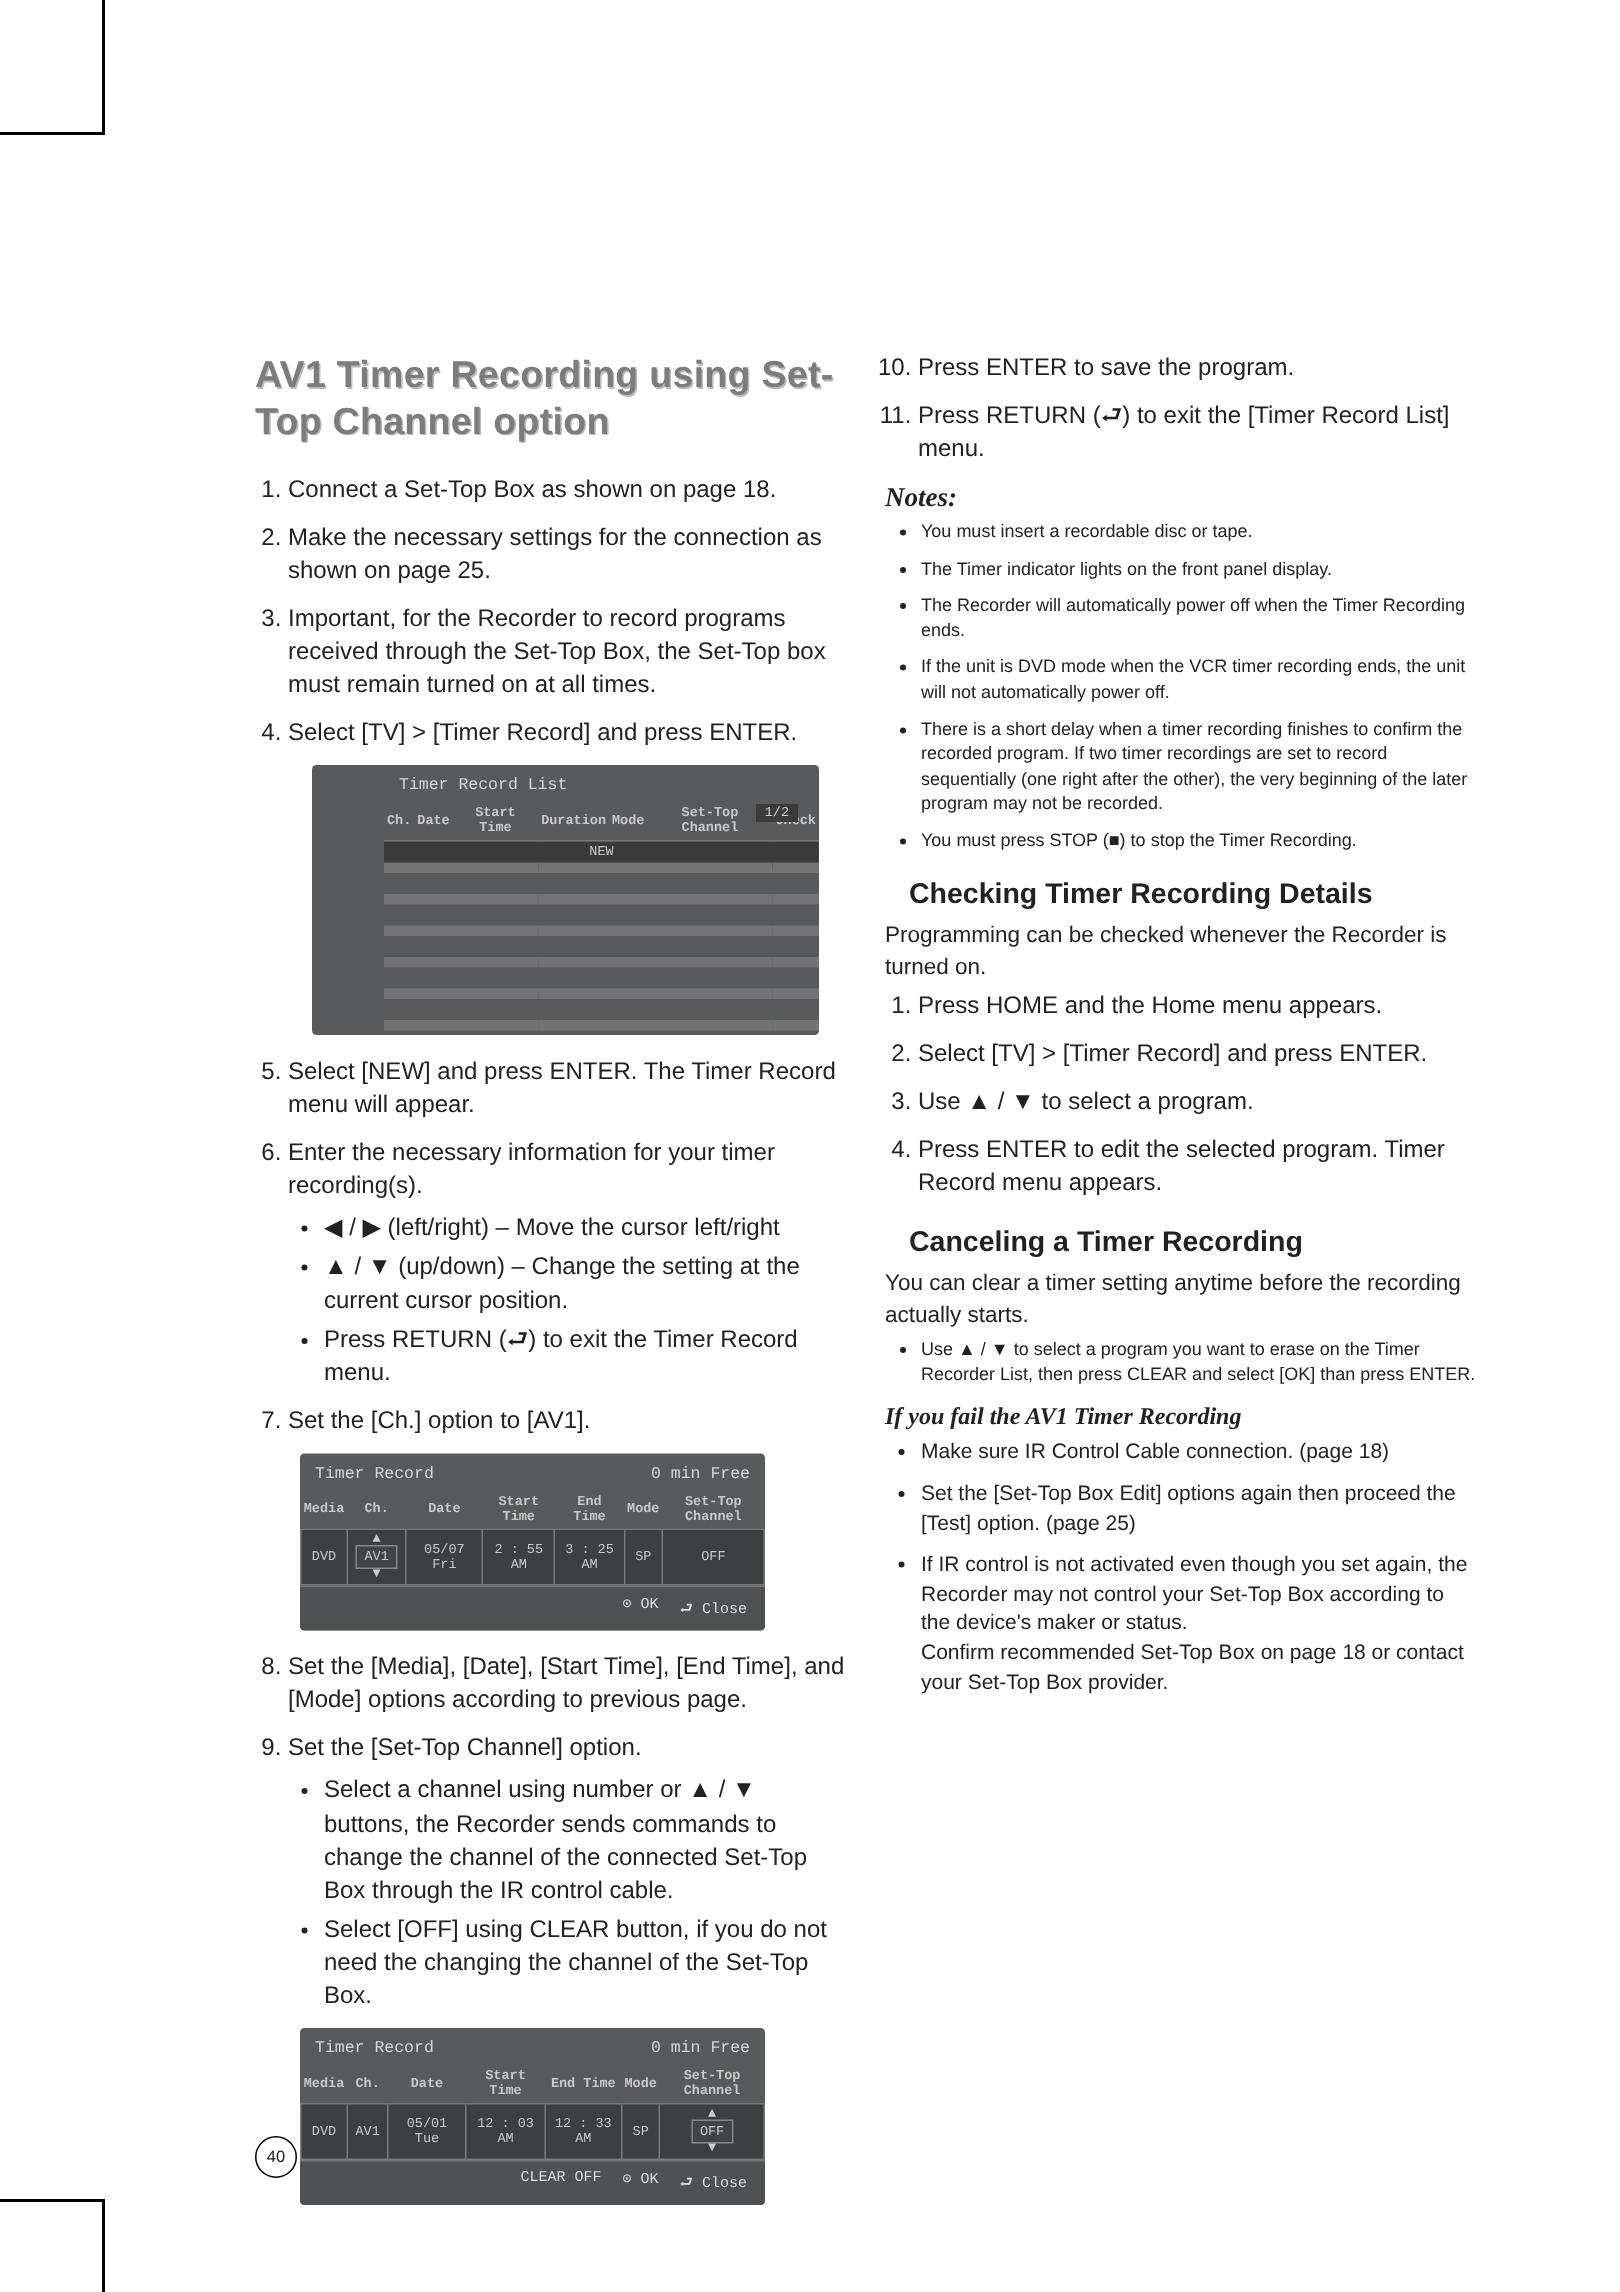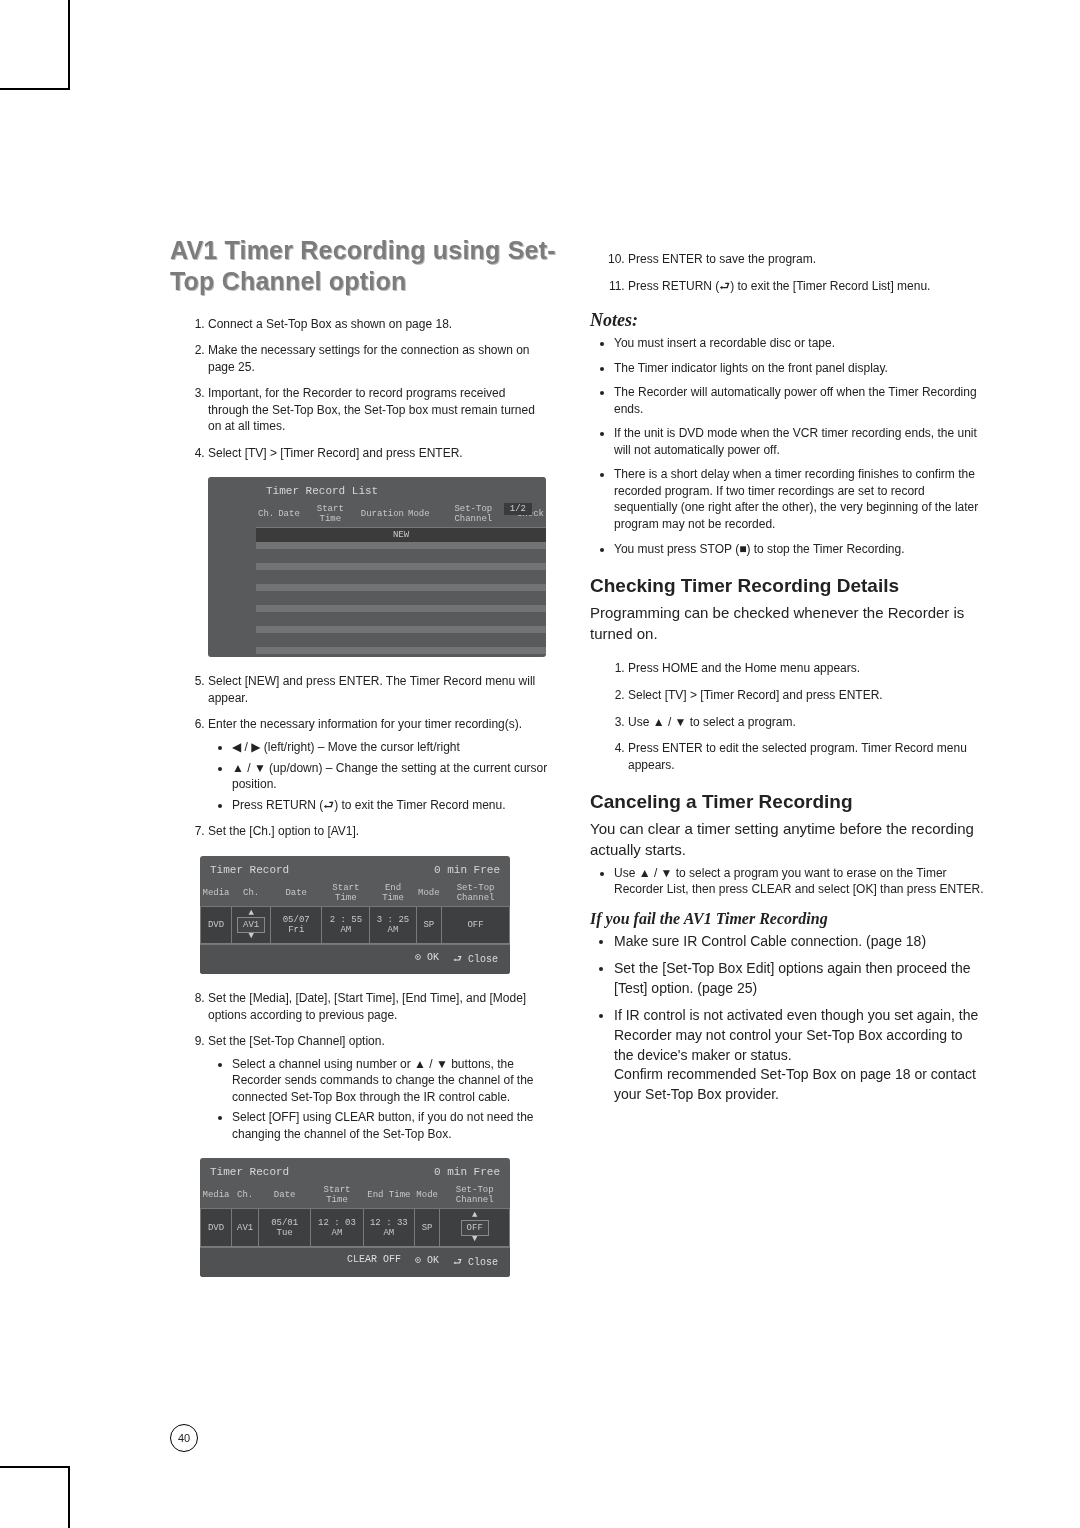"Press ENTER to save the" ol.steps { font-size: 12px -> 16px; margin: 16px -> 0 }
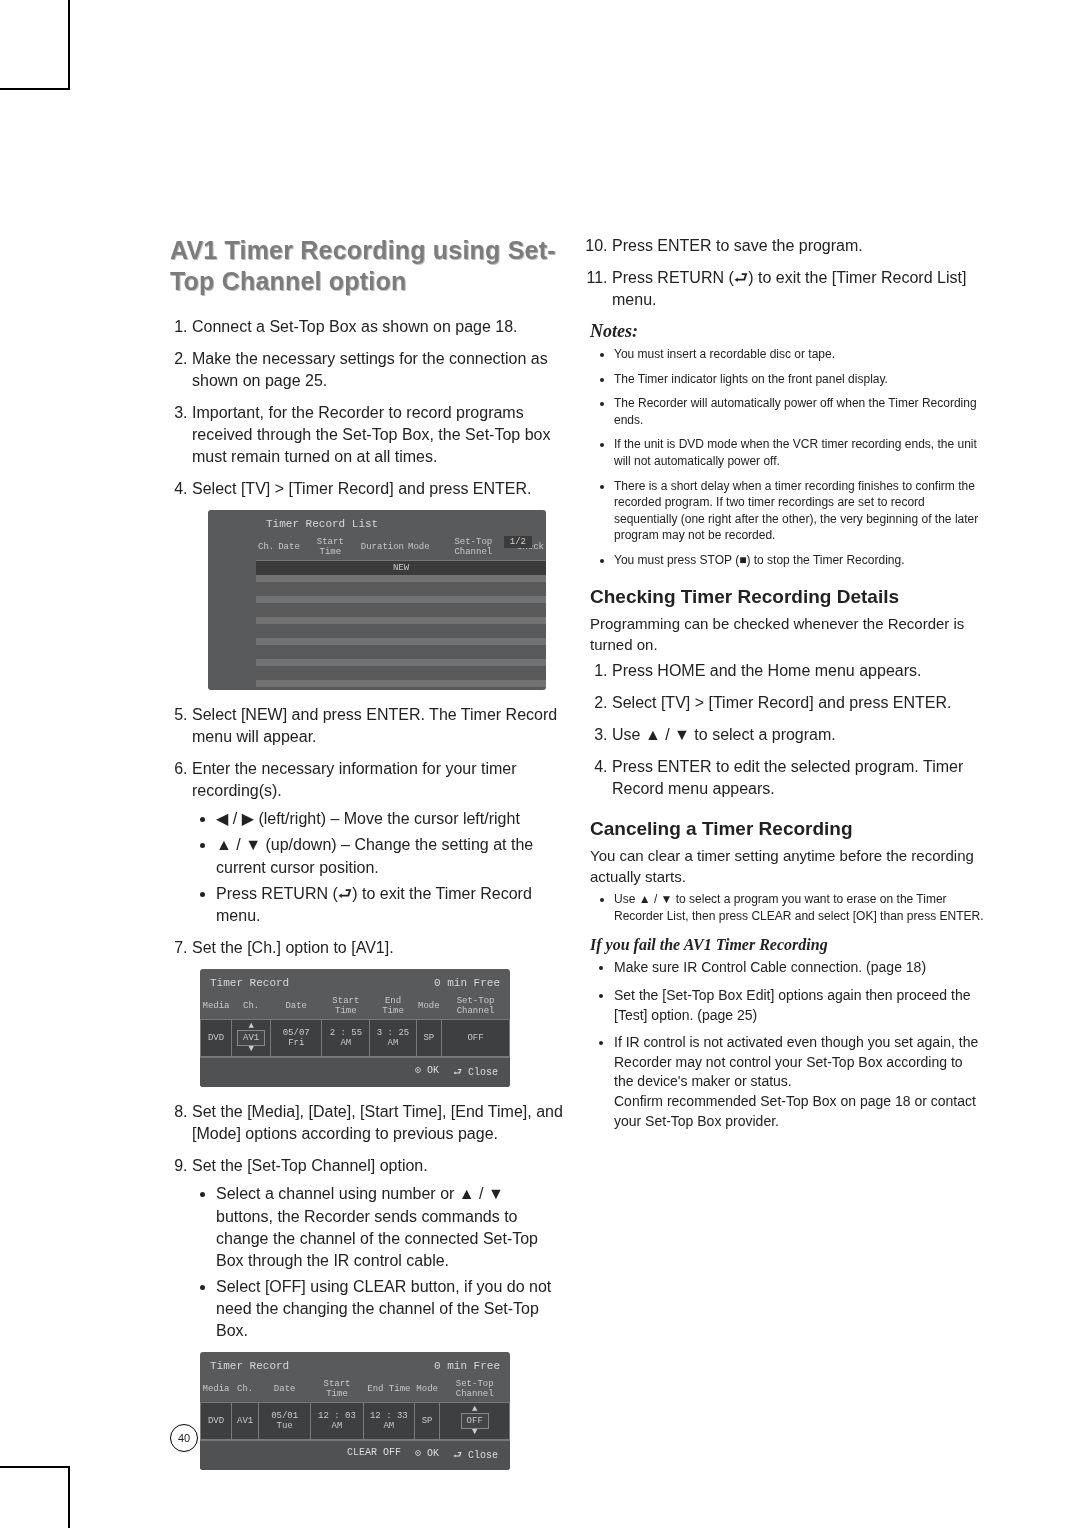"Ch." .shot th { font-weight: normal -> bold }
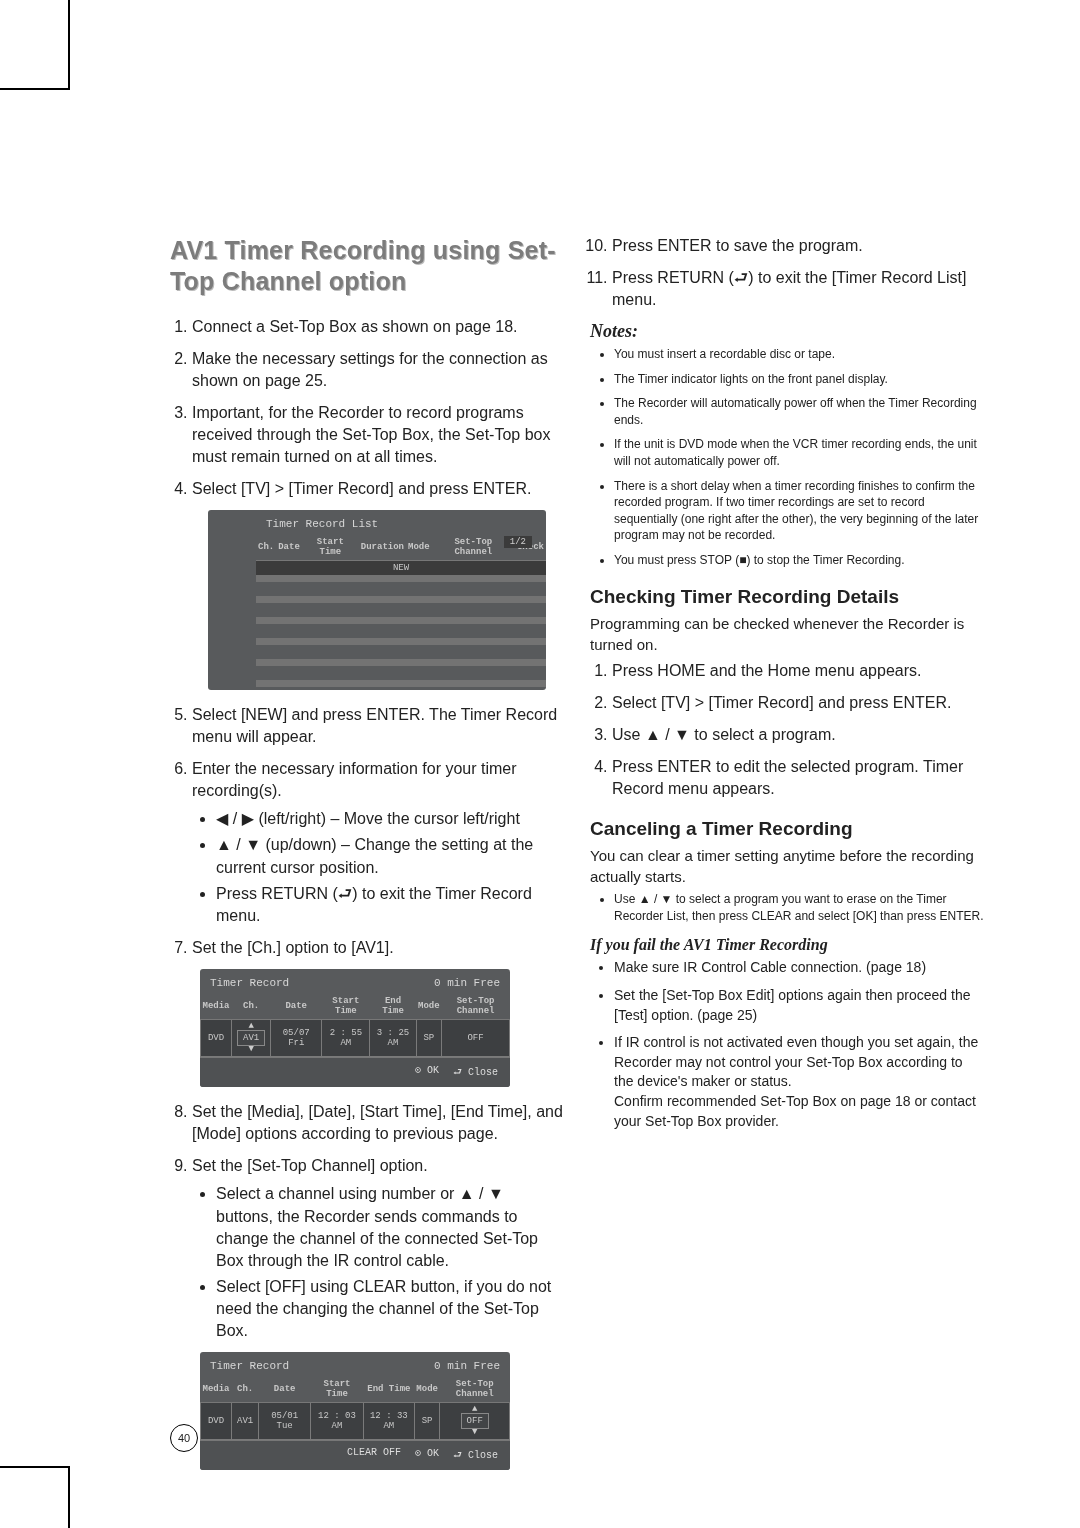"Checking Timer Recording Details" .h2 { margin: 18px 0 6px 0 -> 18px 0 6px 16px }
